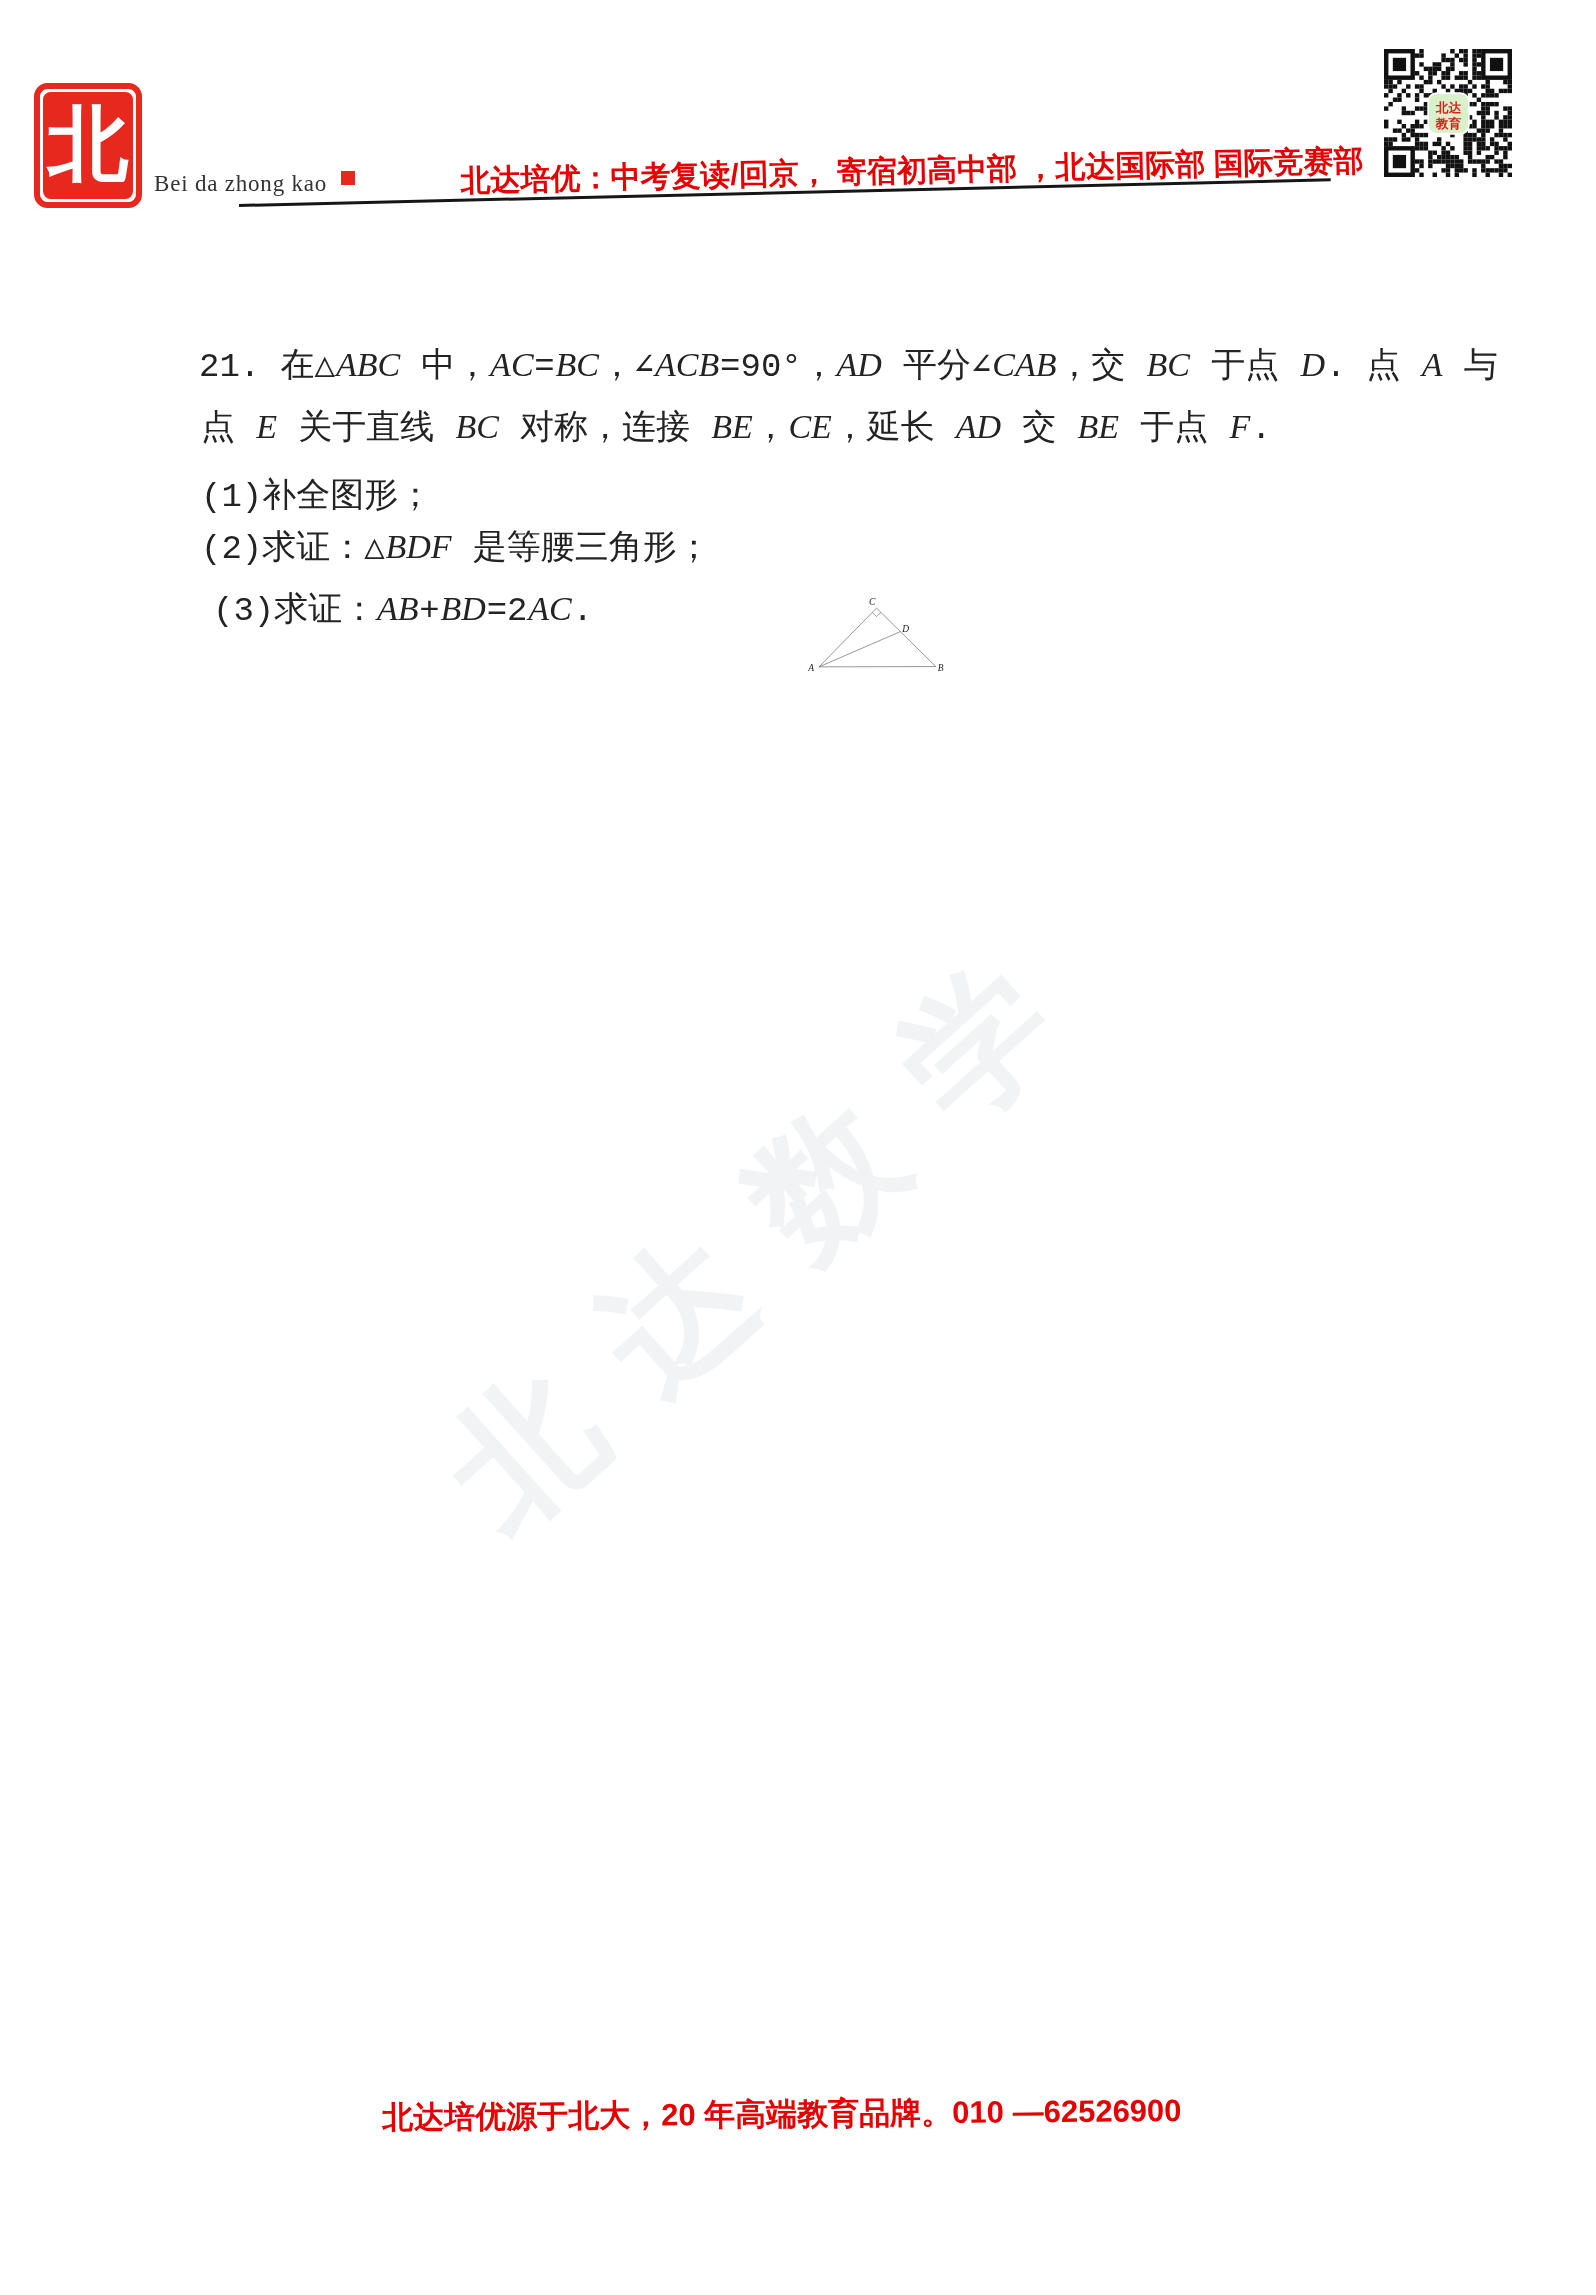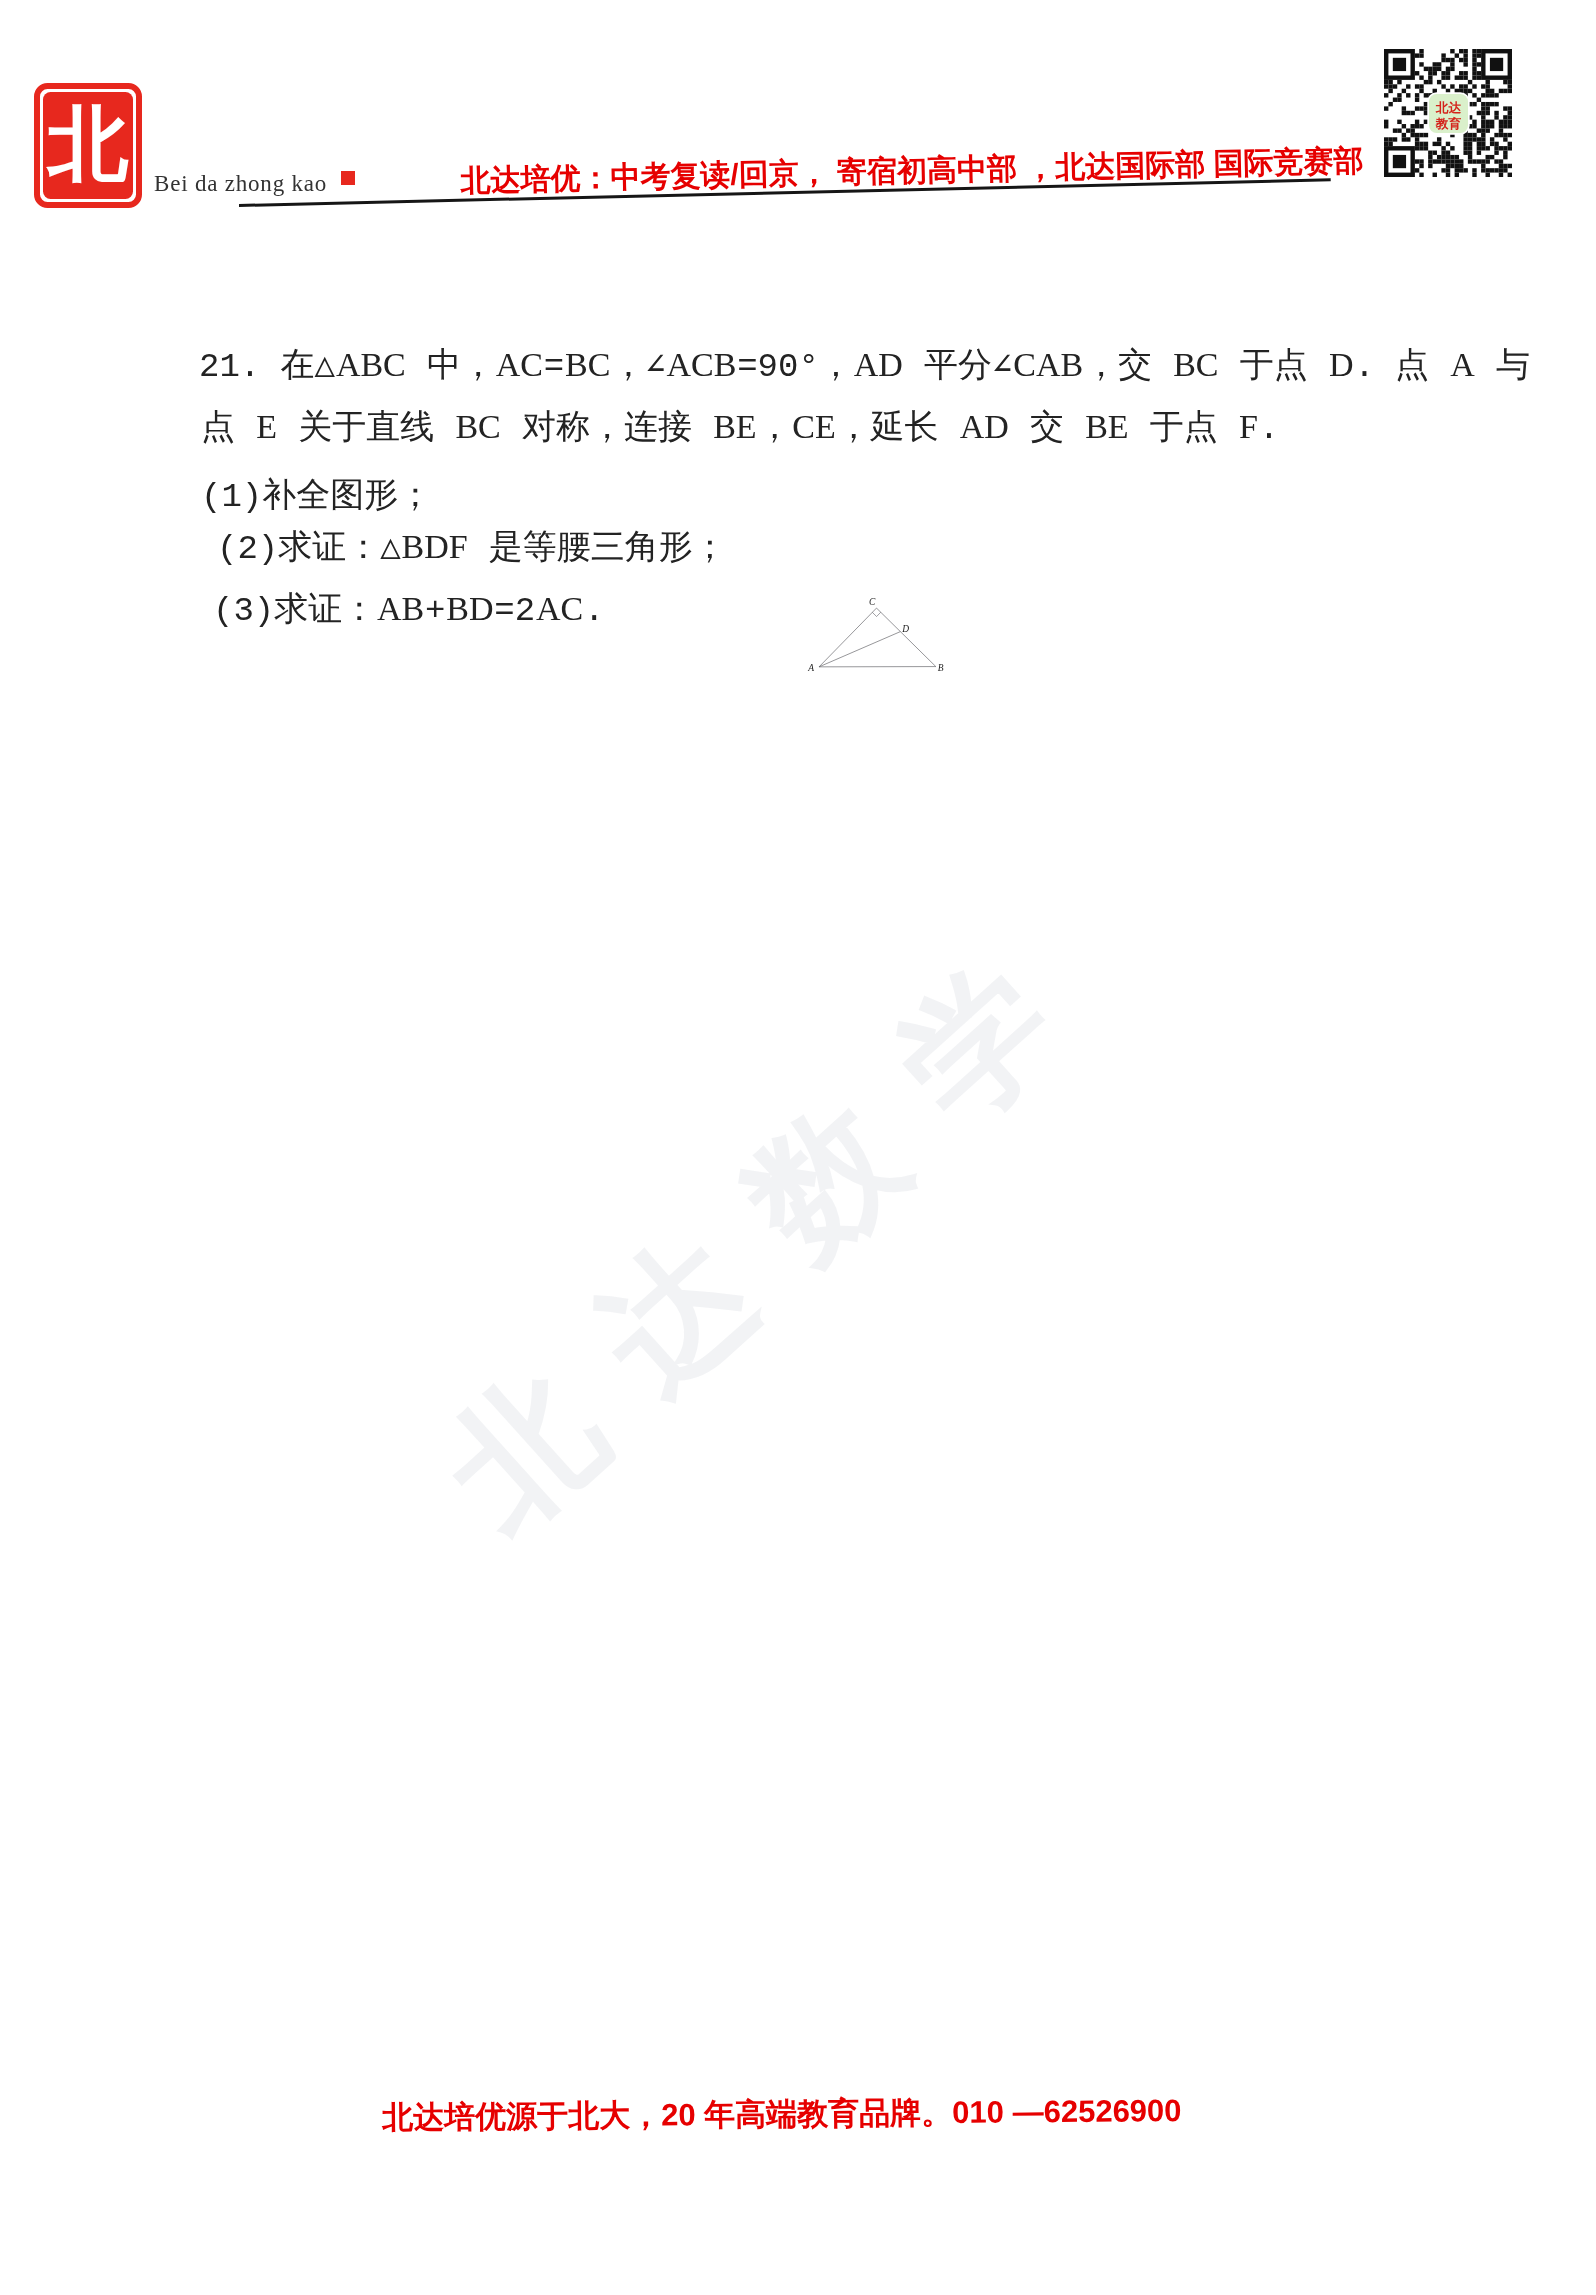"ABC" .qline .var { font-style: none -> italic }
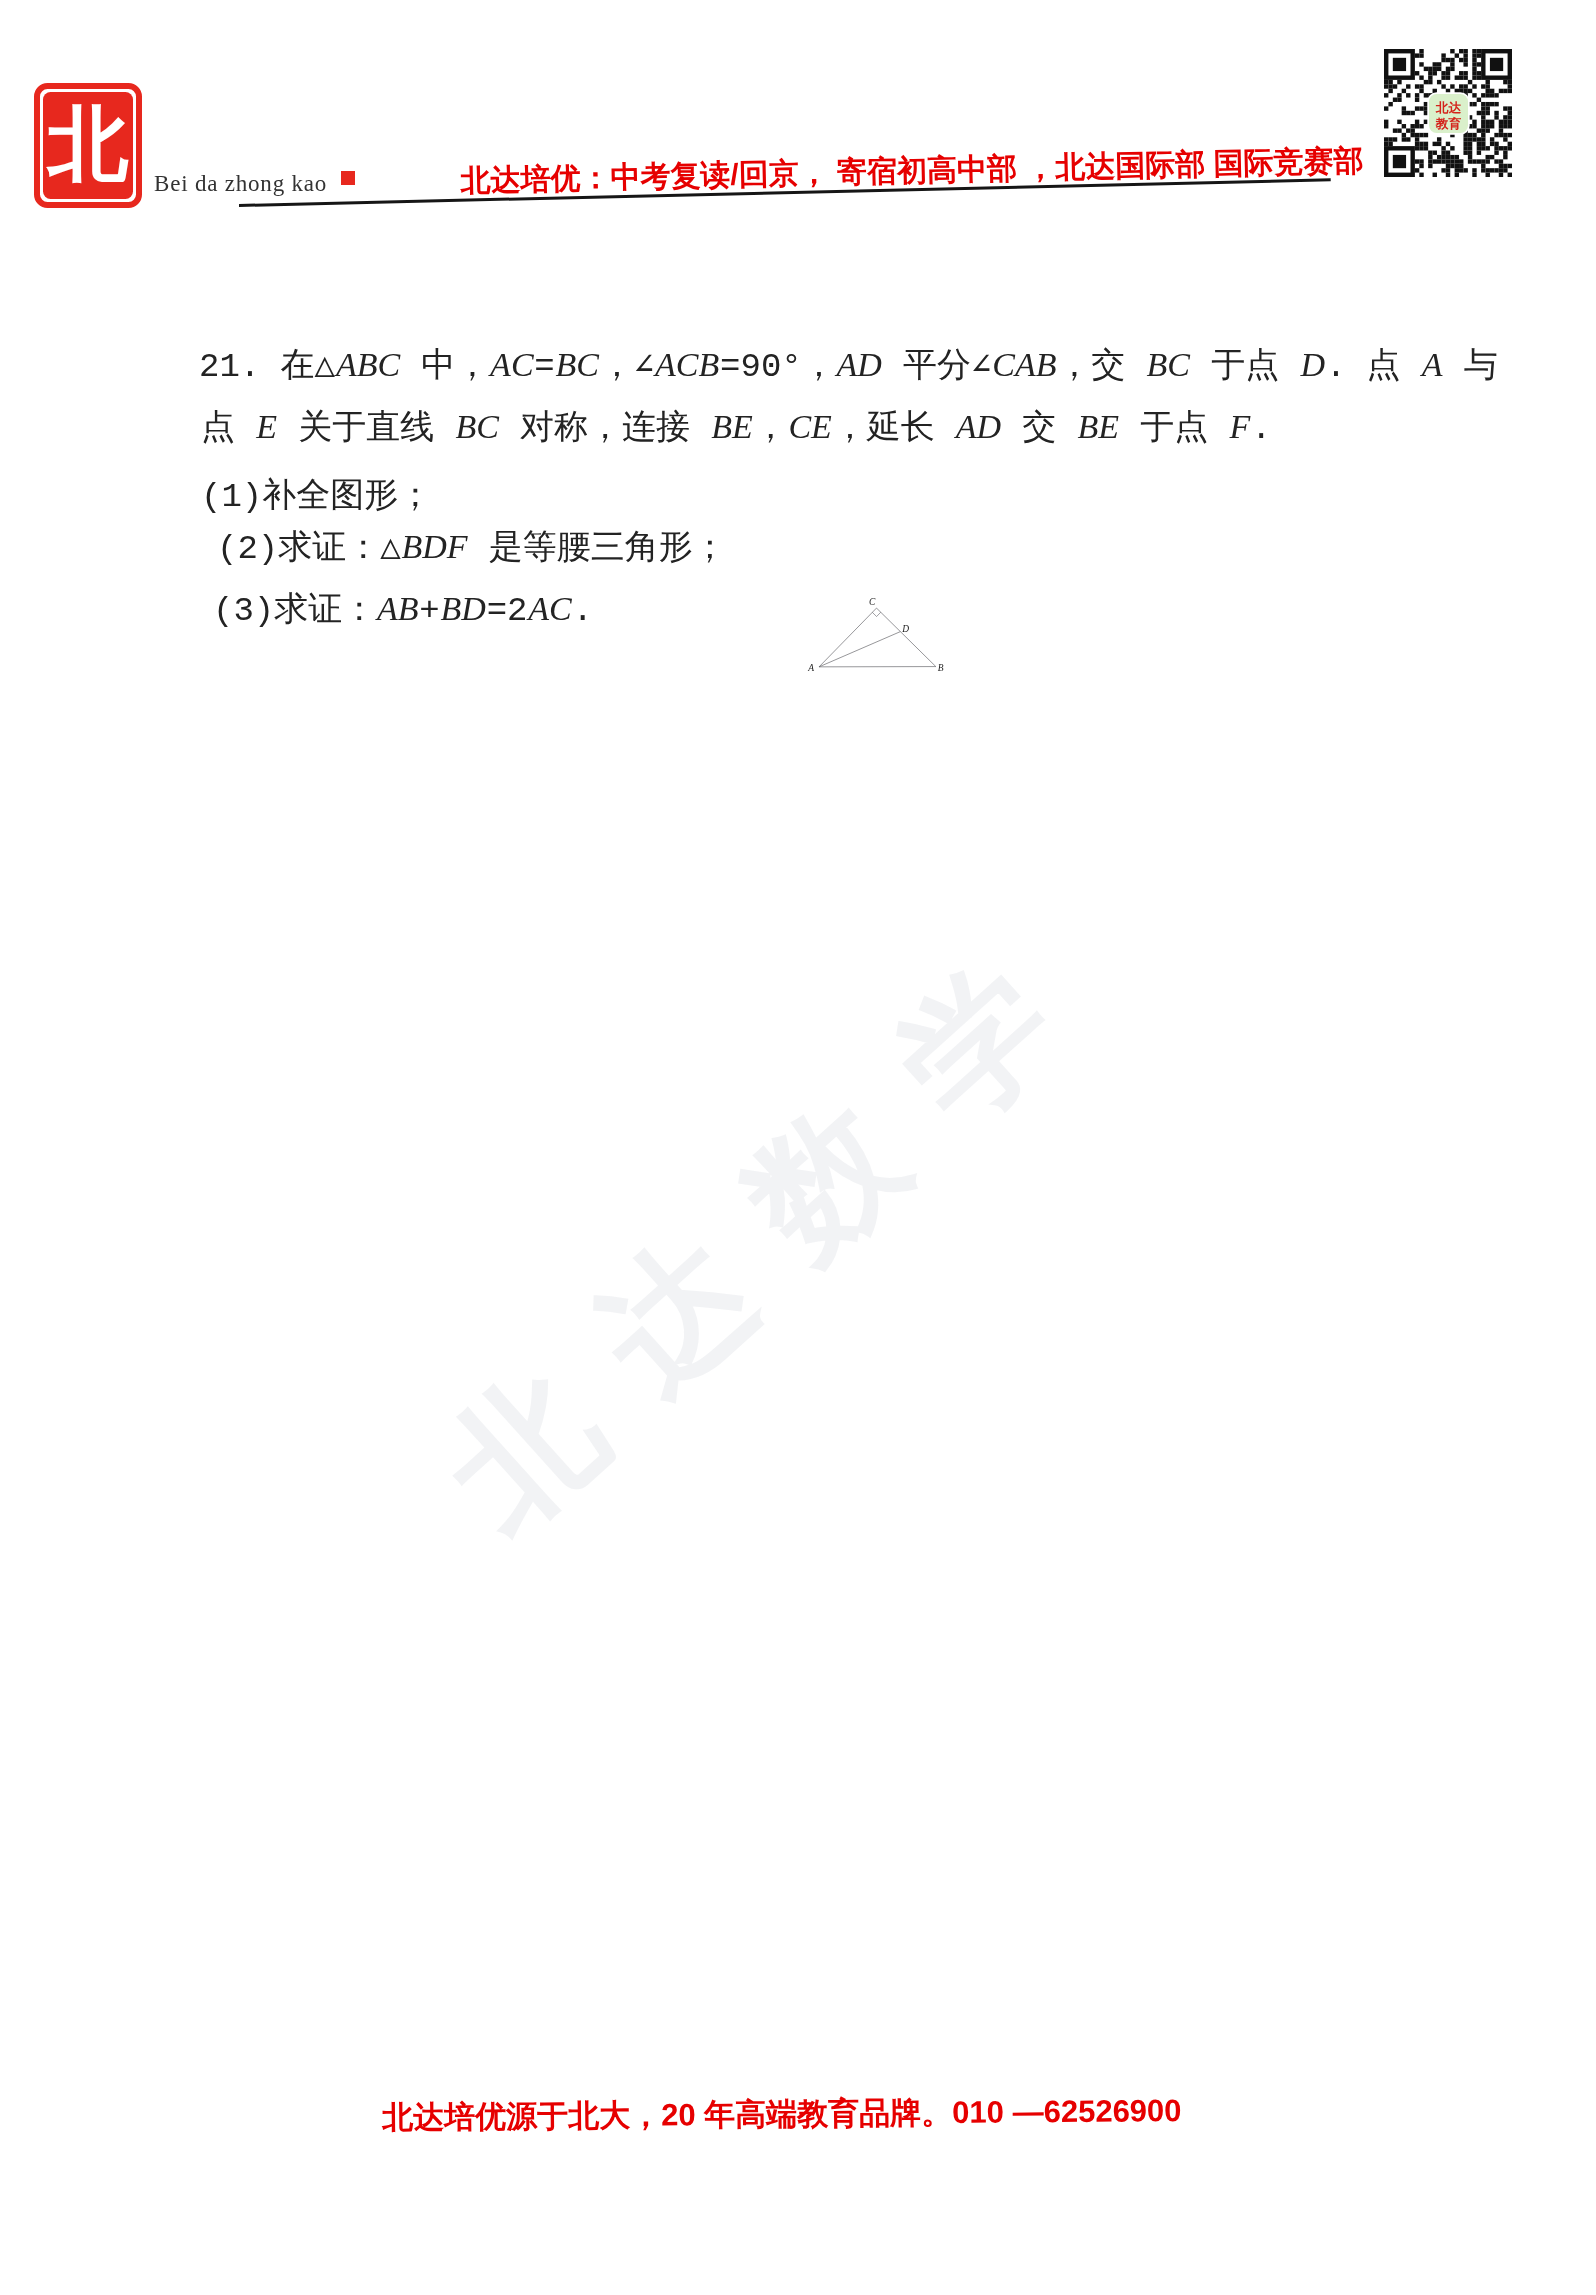"(2)求证：△BDF 是等腰三角形；" div.qline { left: 217px -> 201px }
